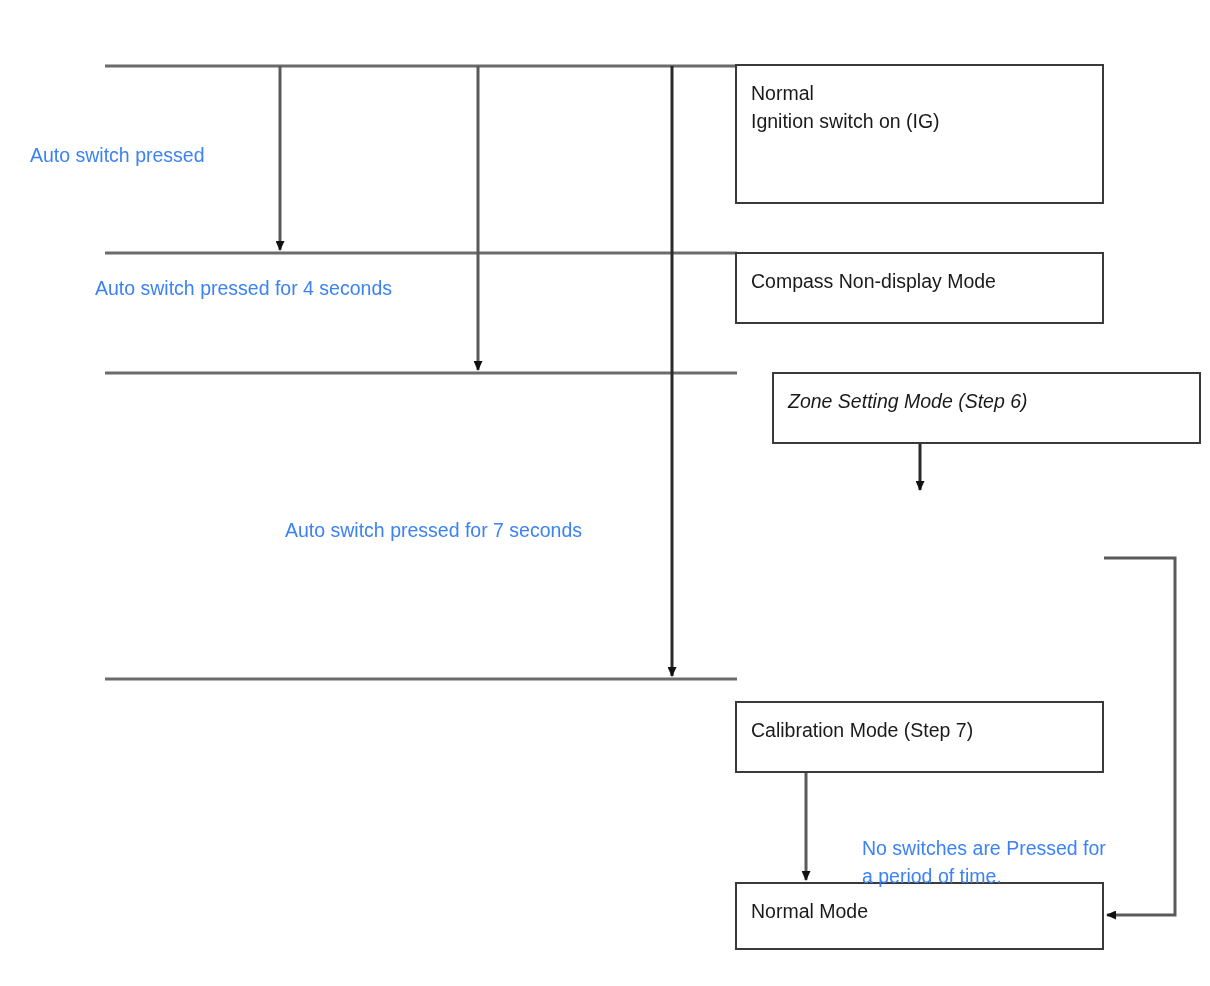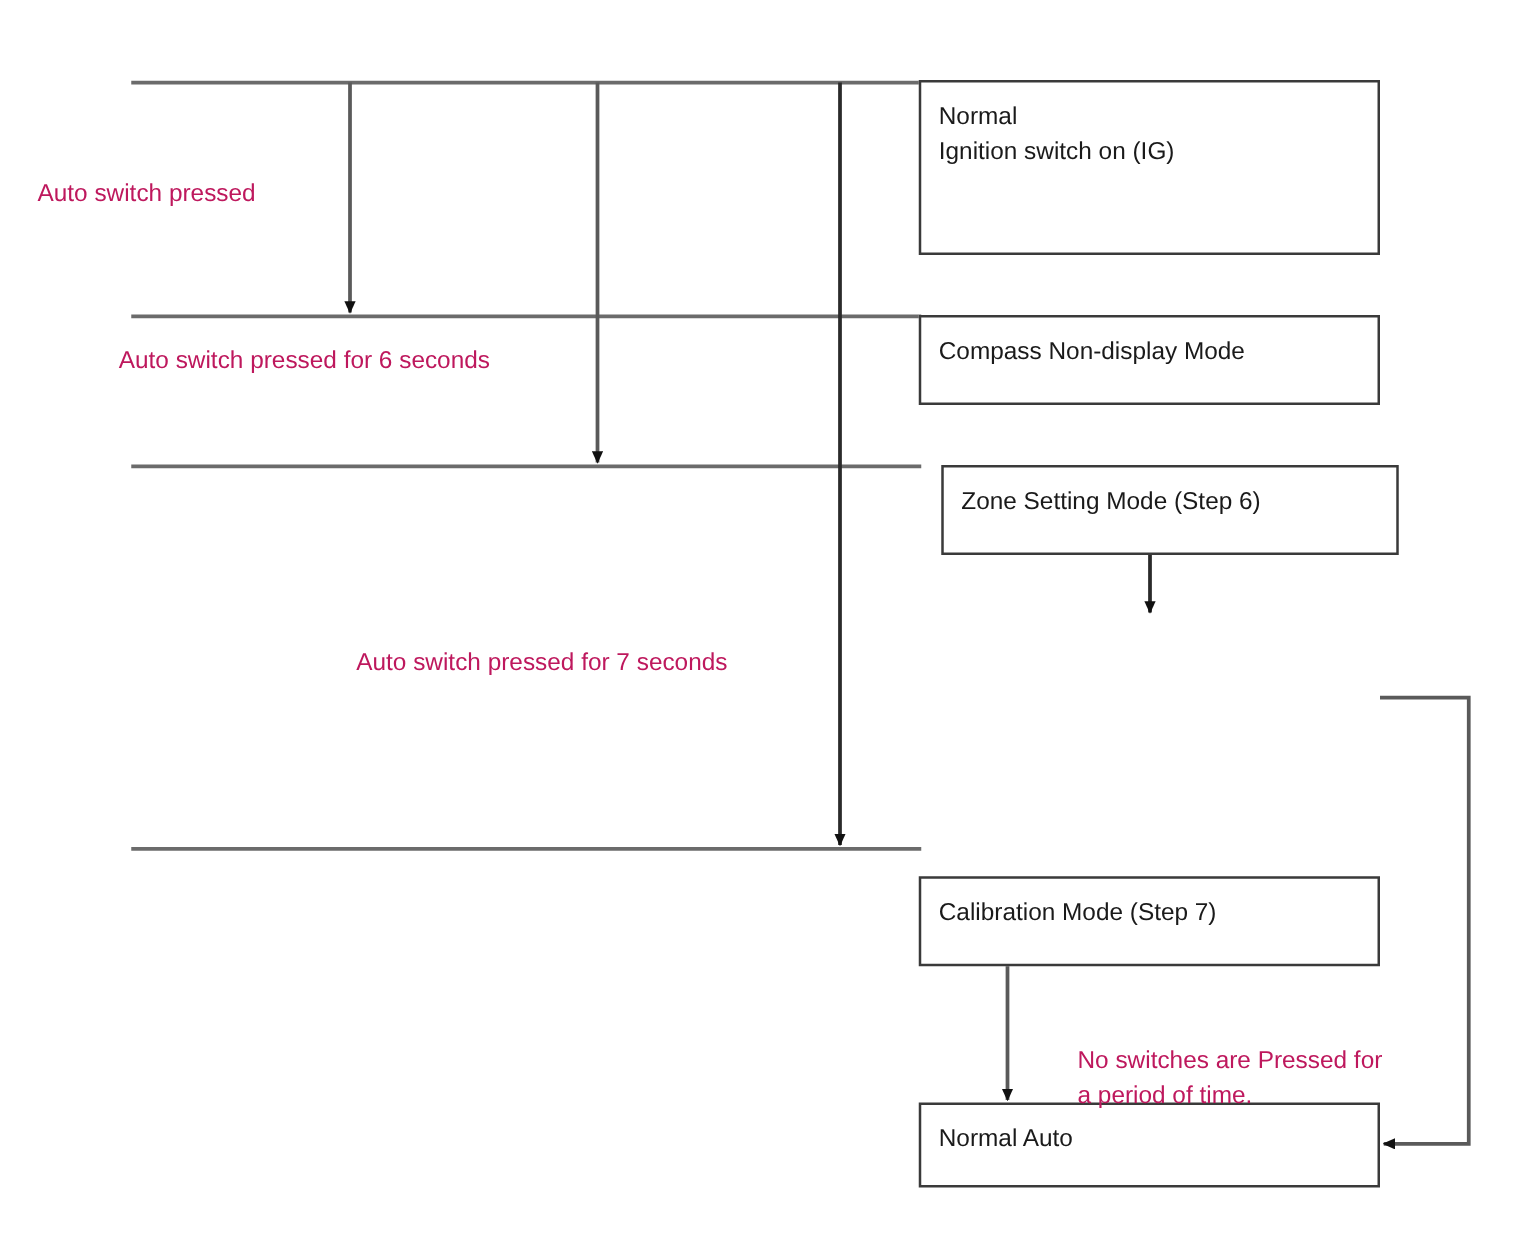"Auto switch pressed" .edge-label { color: #be185d -> #3b82f6 }
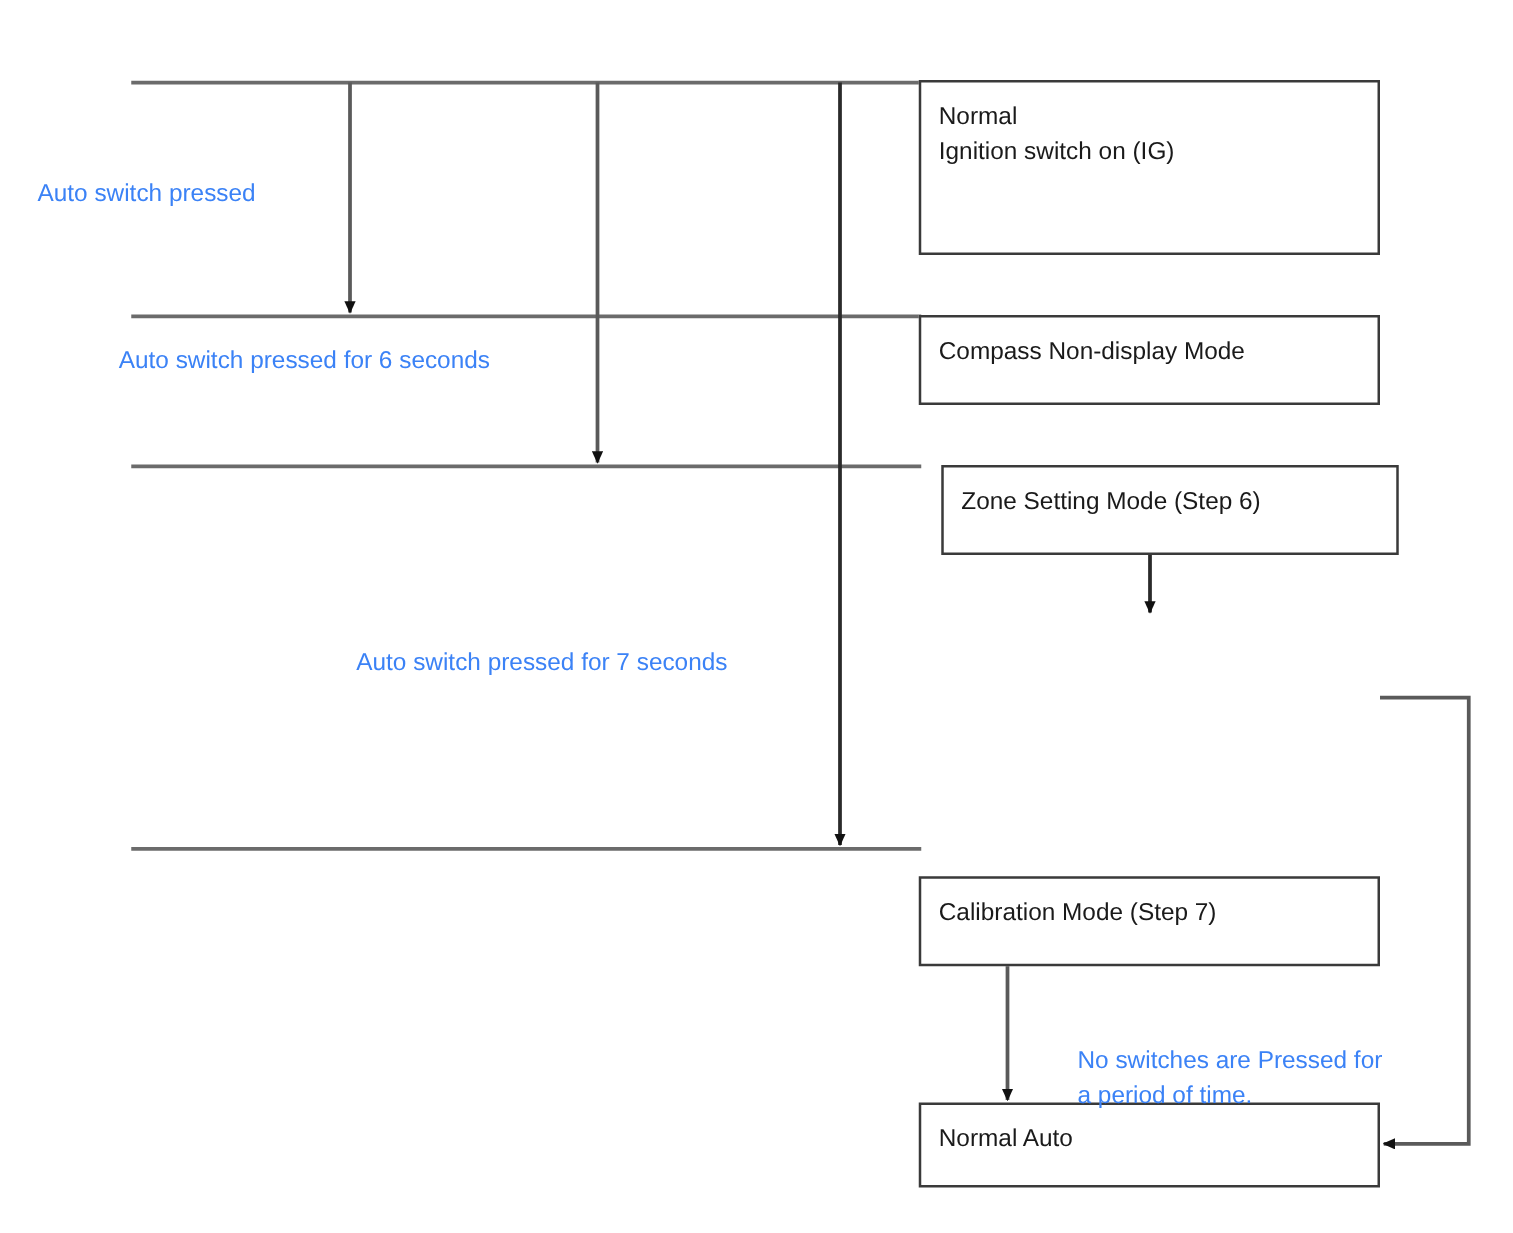"Auto switch pressed for 6" div.edge-label { text: 6 -> 4 }
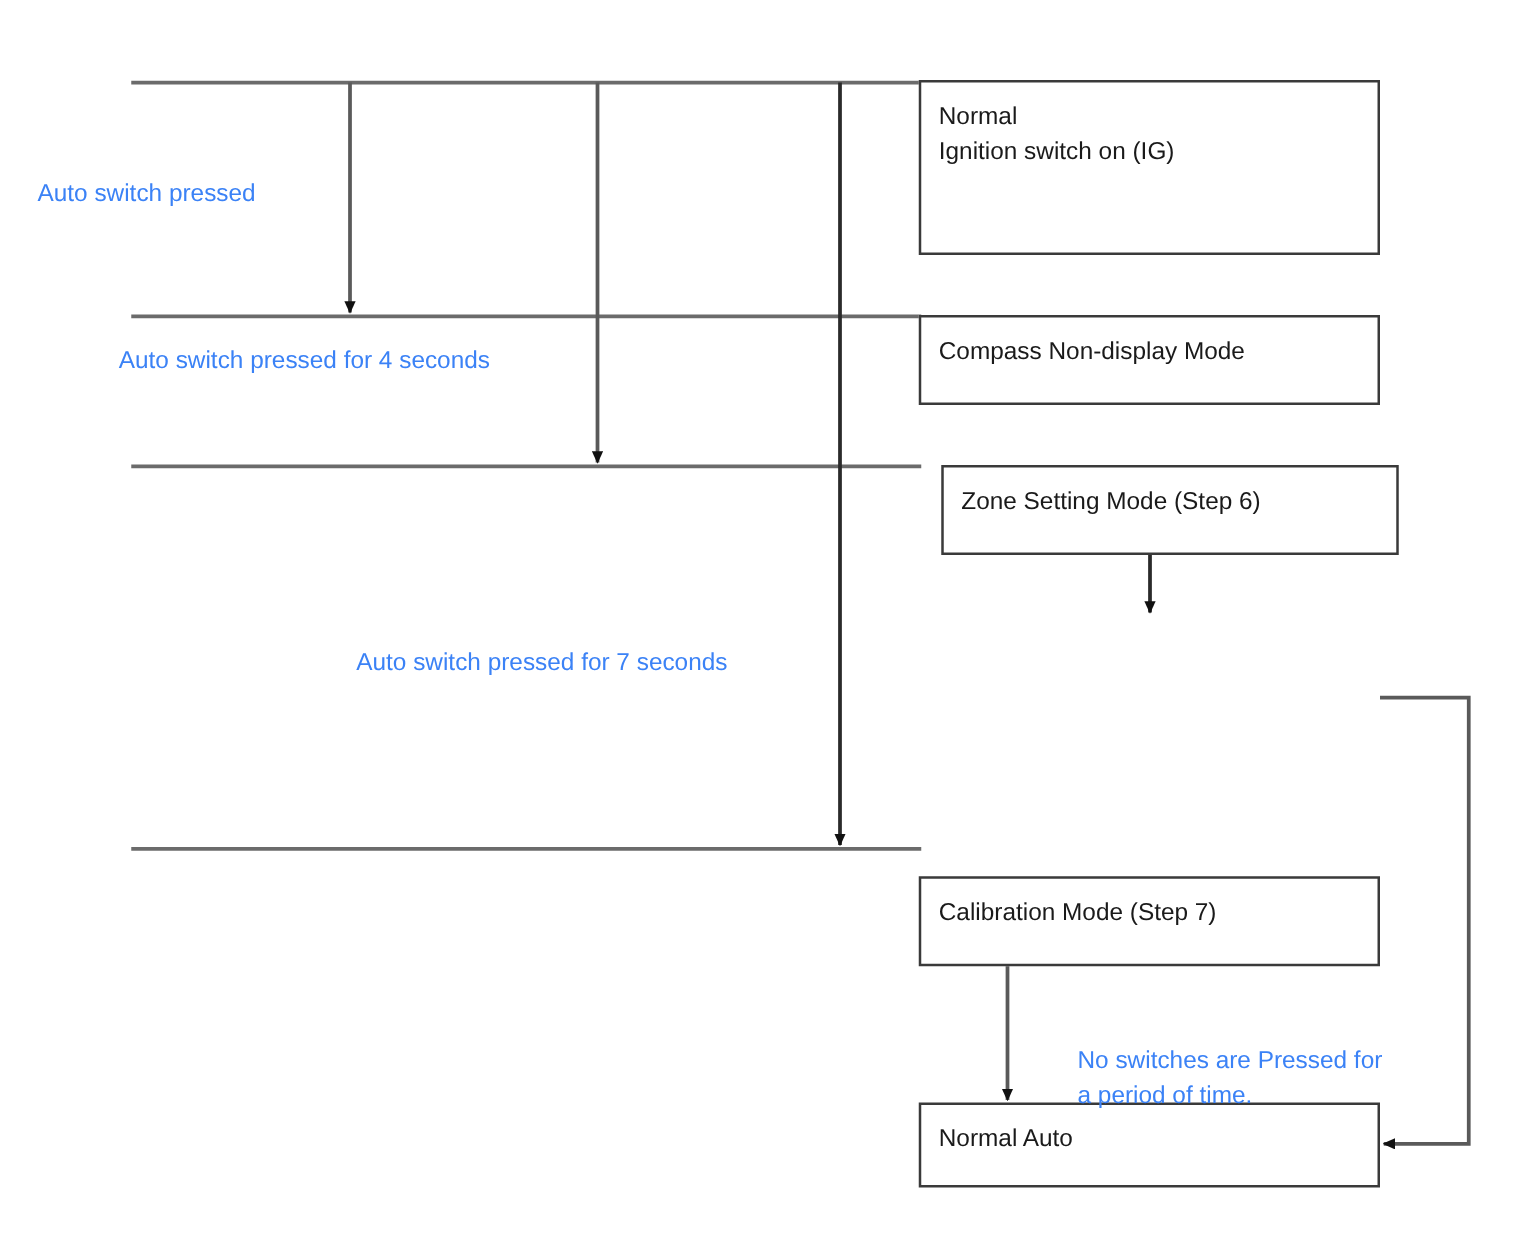"Zone Setting Mode (Step 6)" div.node-box { font-style: none -> italic; left: 753px -> 772px; width: 366px -> 429px }
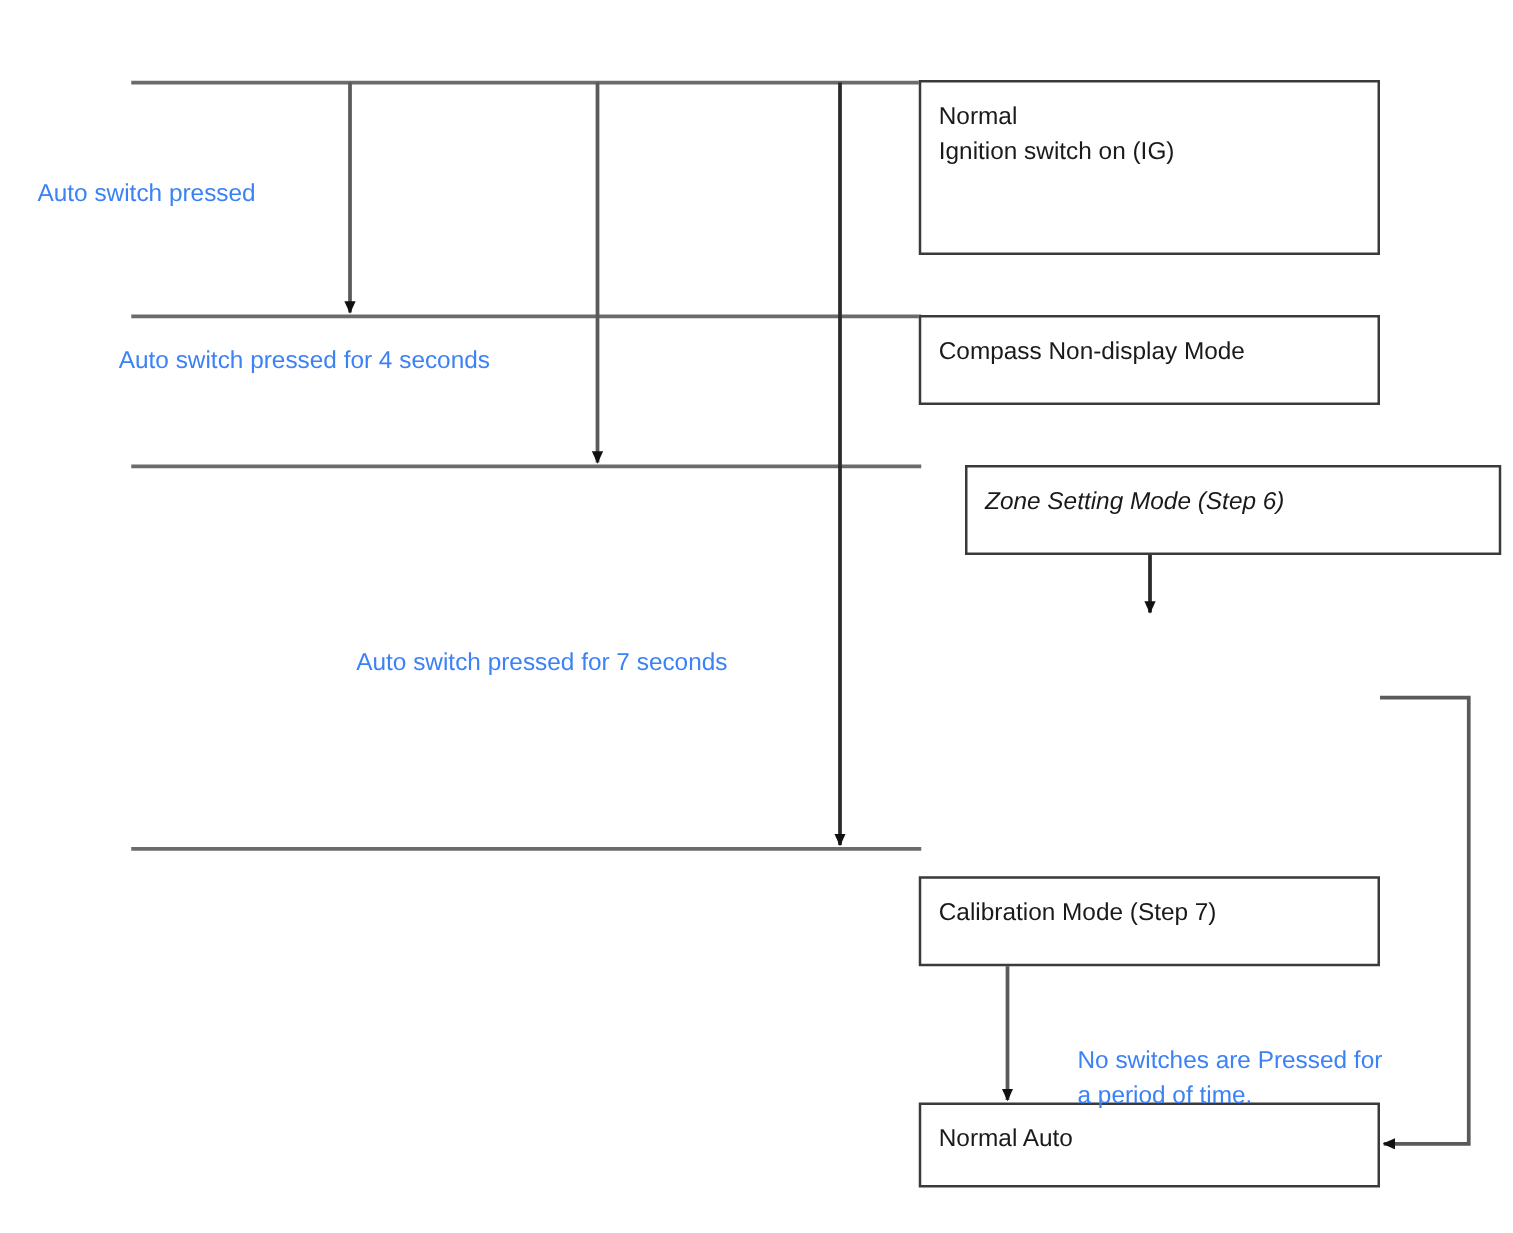"Normal Auto" div.node-box { text: Auto -> Mode }
